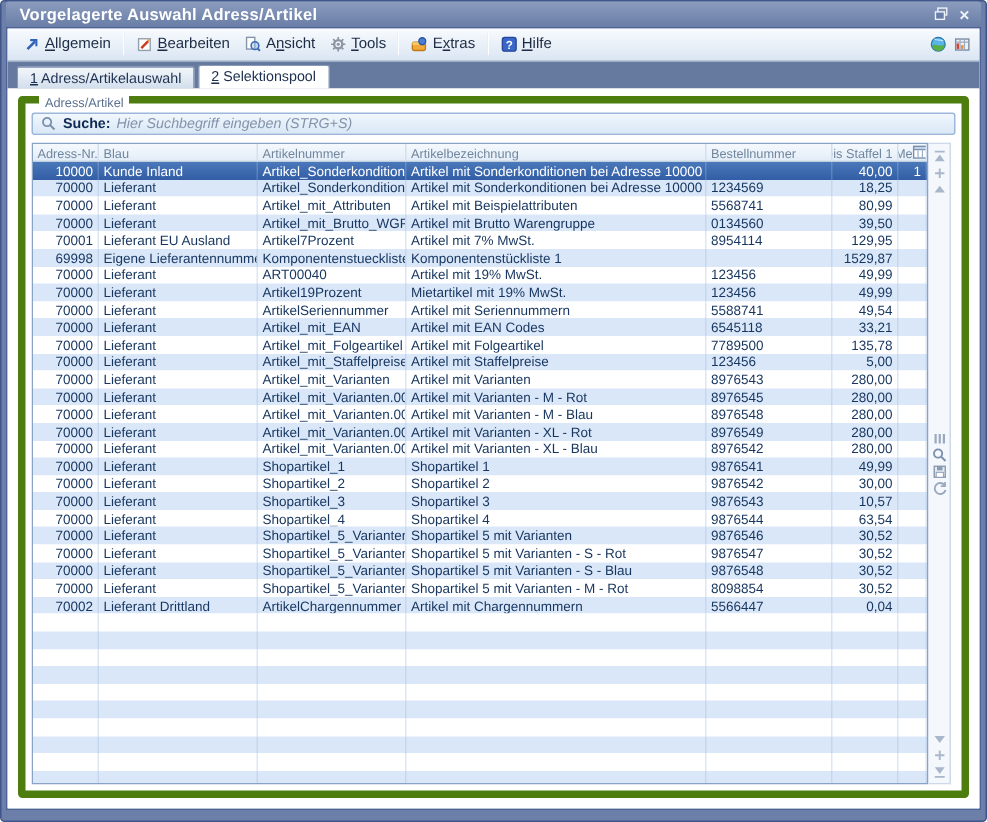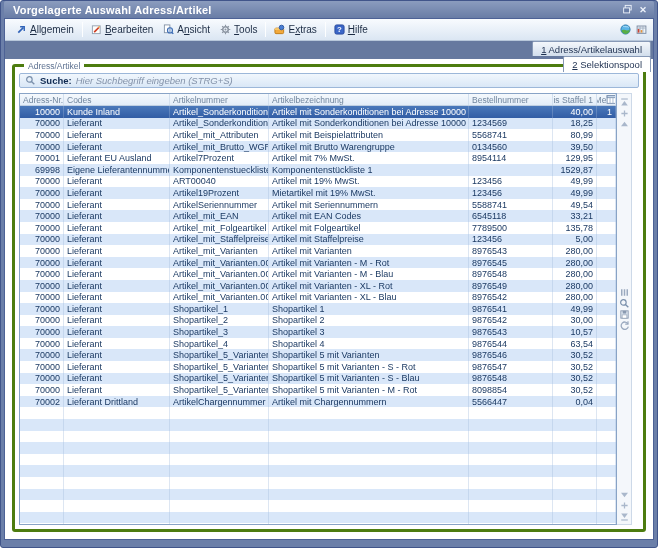"1 Adress/Artikelauswahl" .tabstrip { flex-direction: column -> none }
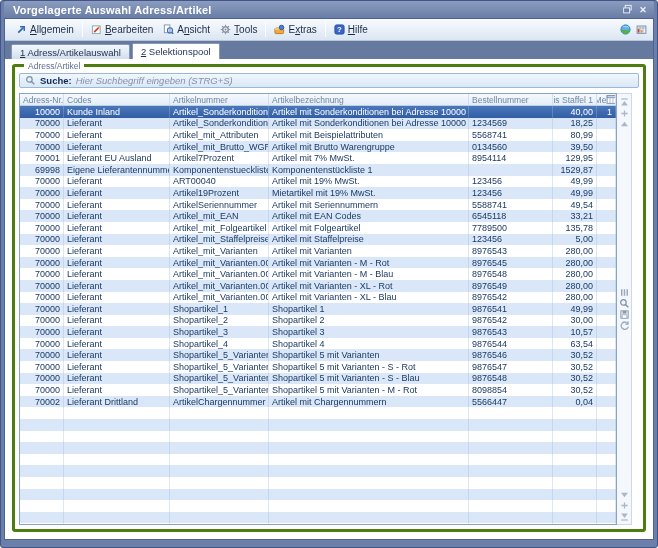"Adress/Artikel" .groupbox { border: 3px solid #4d7c0f -> 5px solid #4d7c0f }
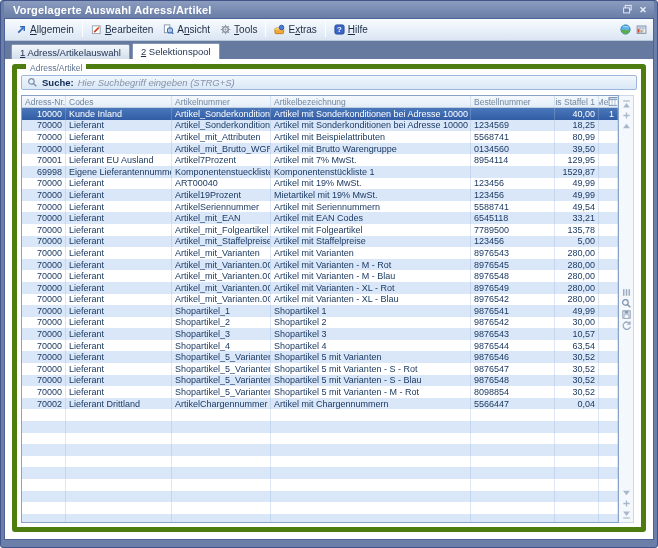"Codes" span { text: Codes -> Blau }
